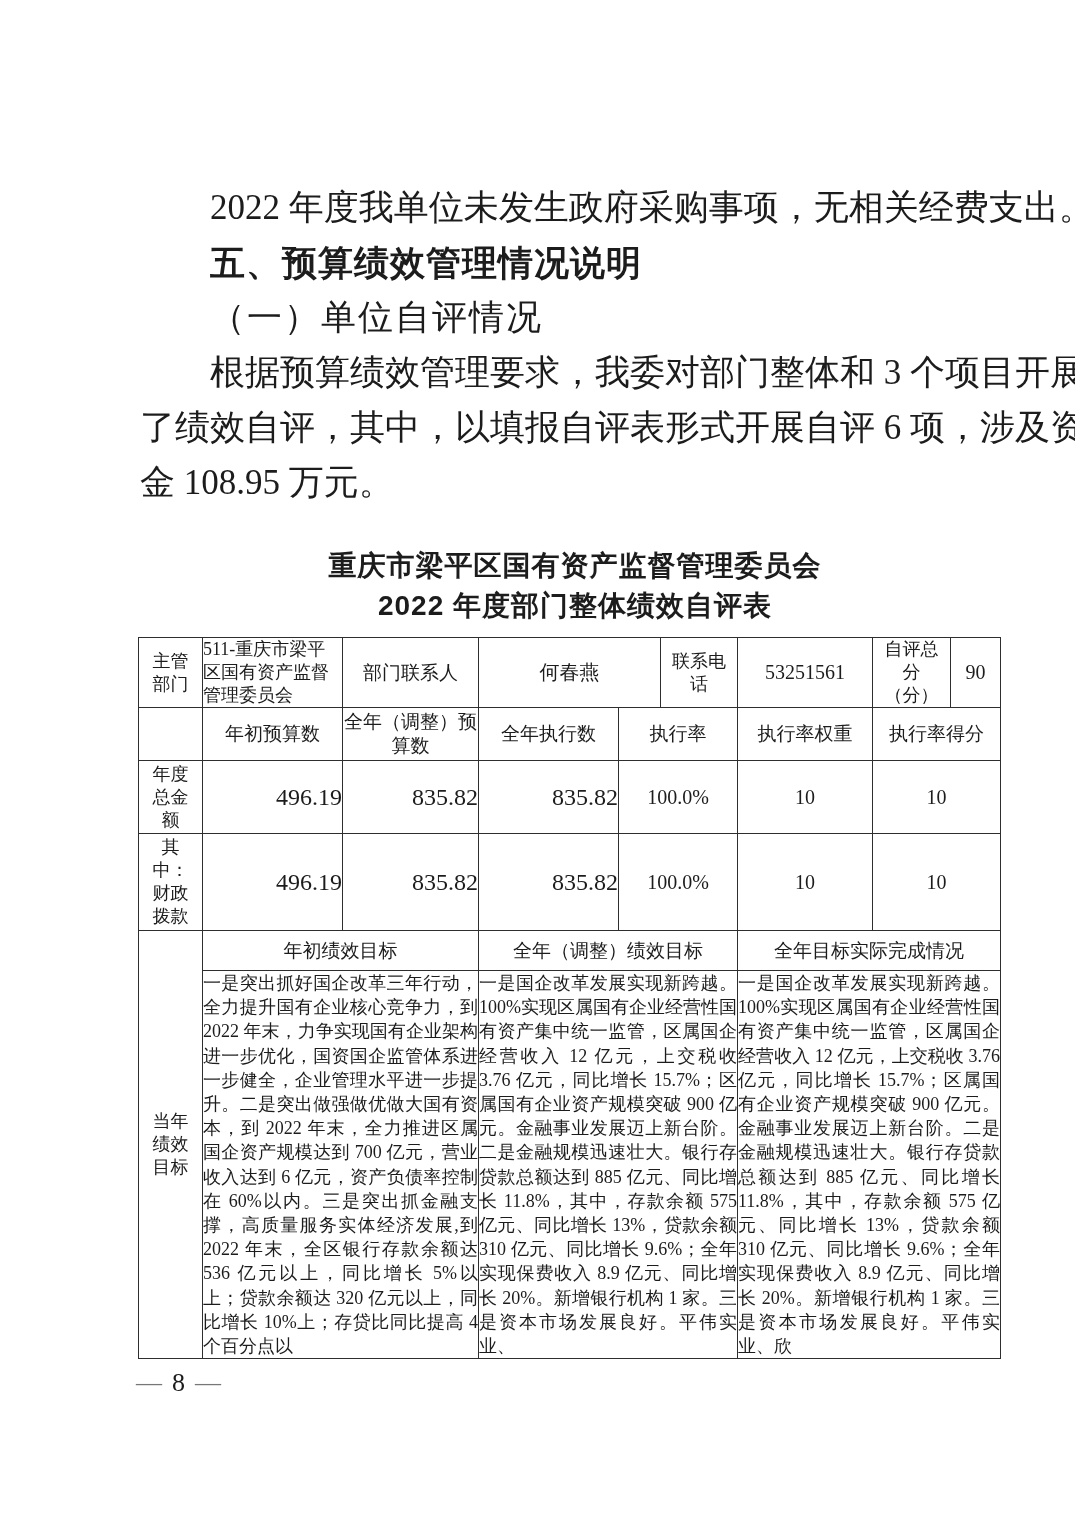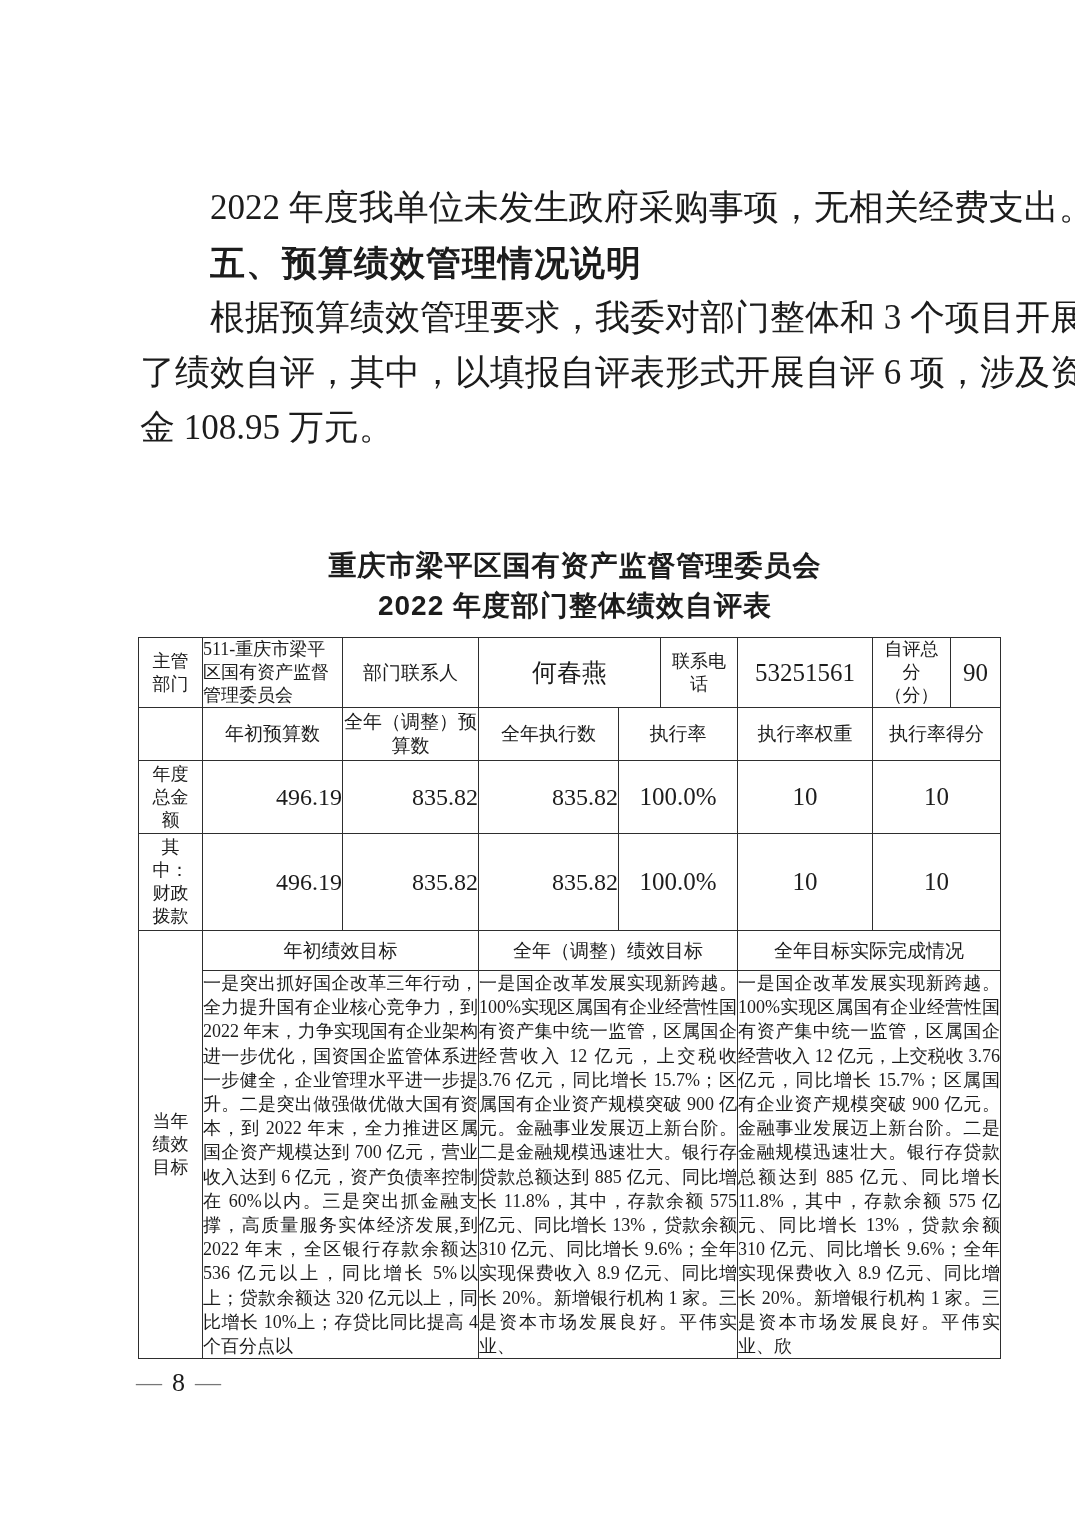"（一）单位自评情况" div.subheading { html: none -> <div>（一）单位自评情况</div> }
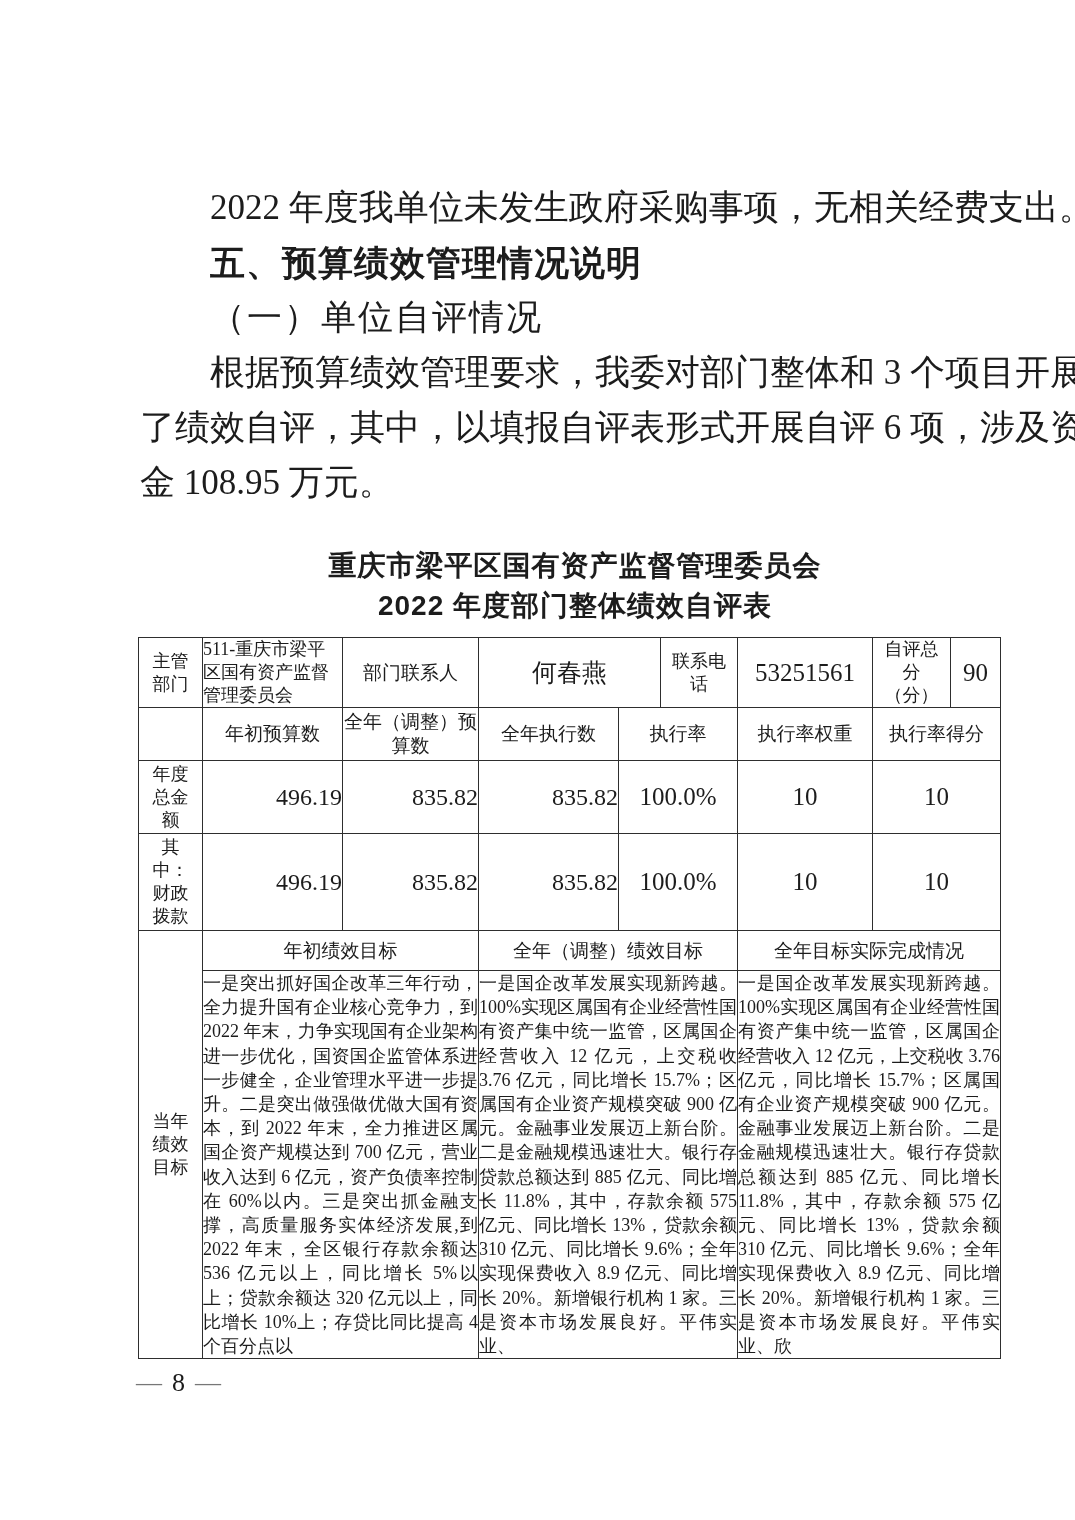"何春燕" td.mid { font-size: 25px -> 20px }
